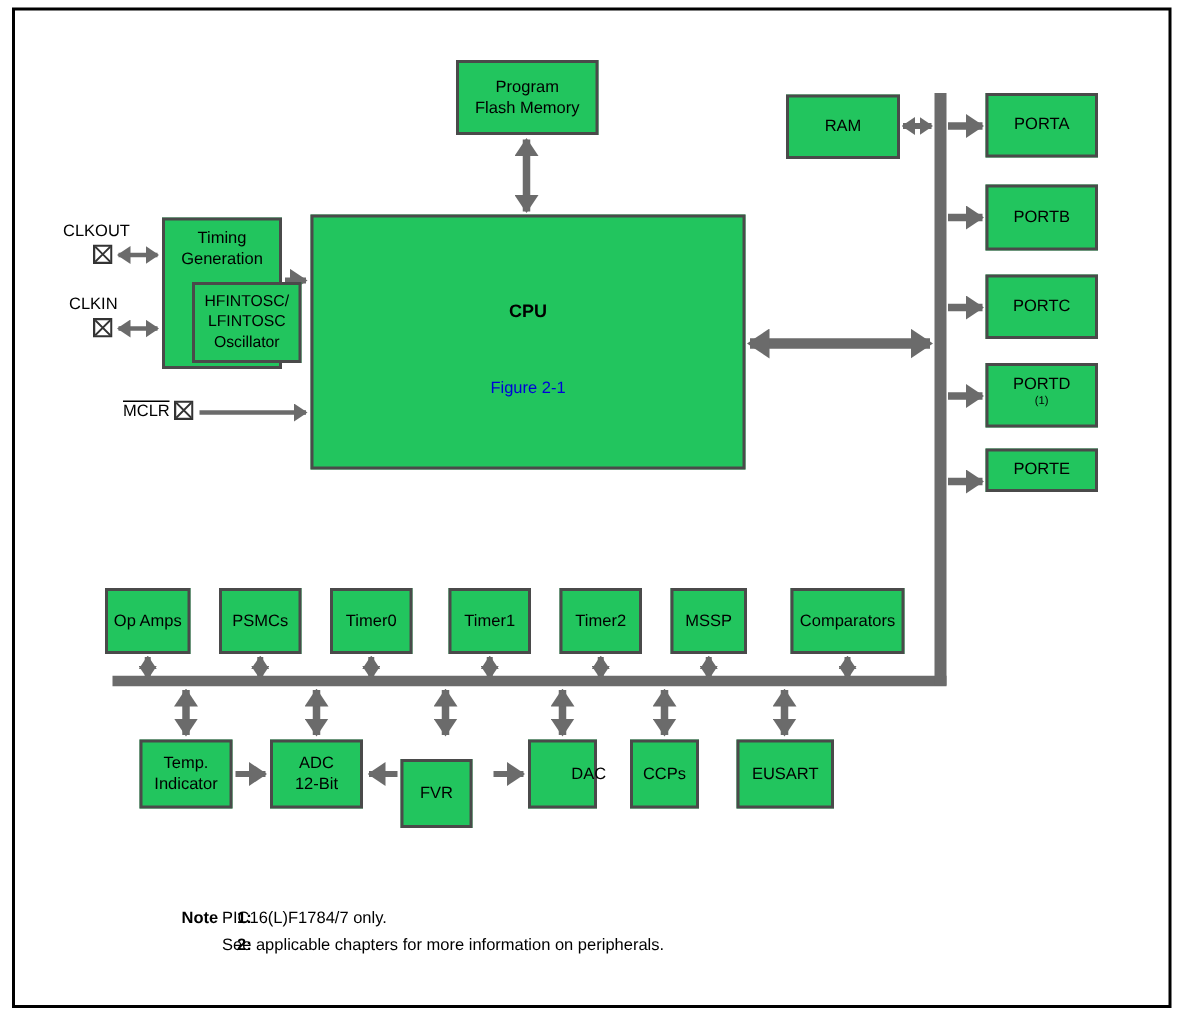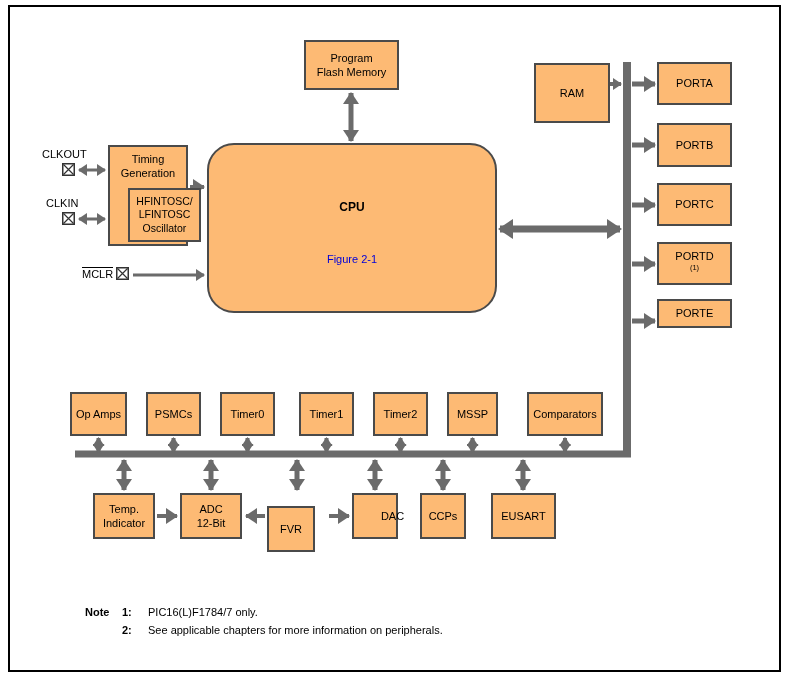"Program" .box { background: #fdba74 -> #22c55e }
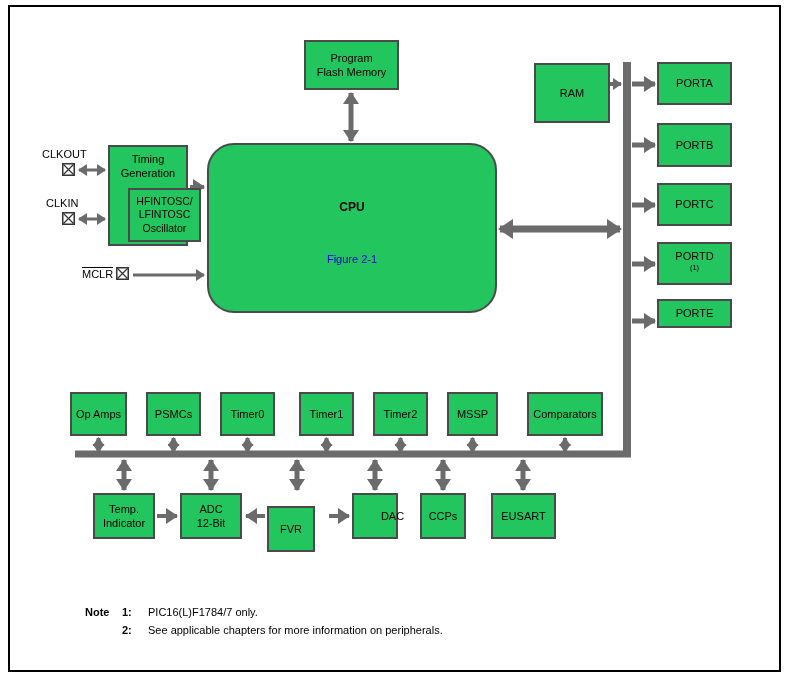"RAM" div.box { height: 60px -> 43px; margin-left: 10px -> none }
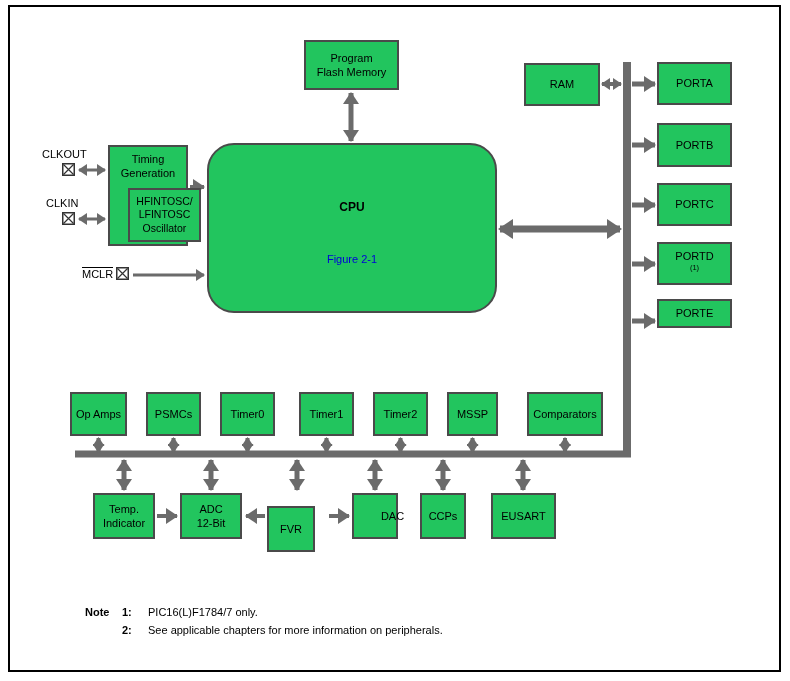"CPU" .cpu-box { border-radius: 27px -> none }
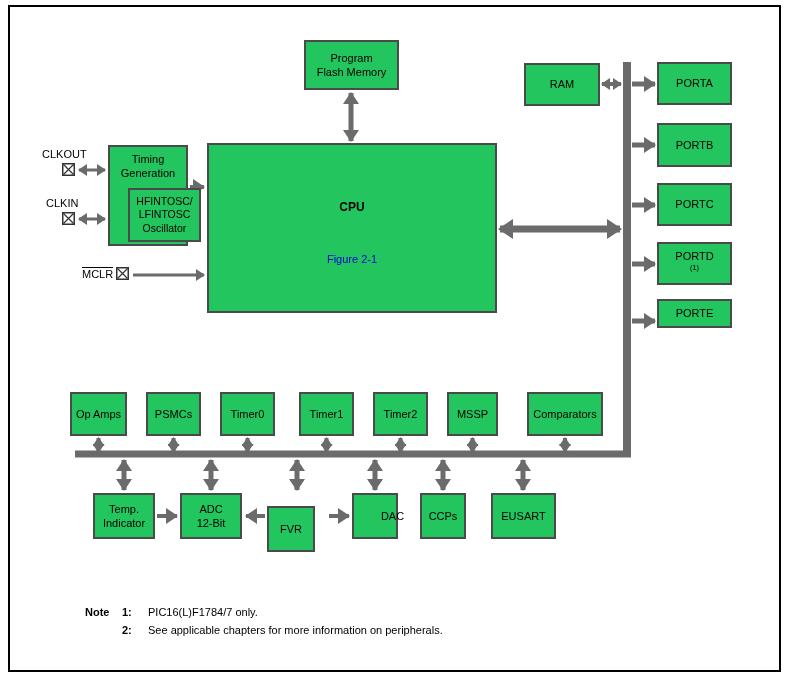"Note" .b { margin-left: none -> 36px }
